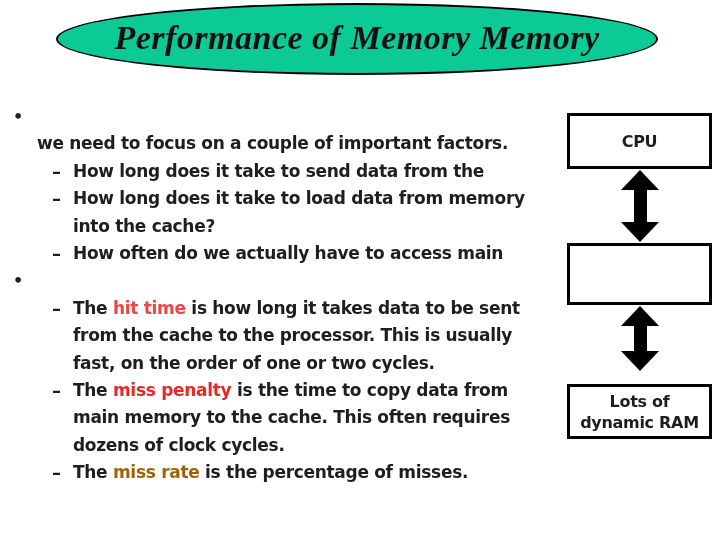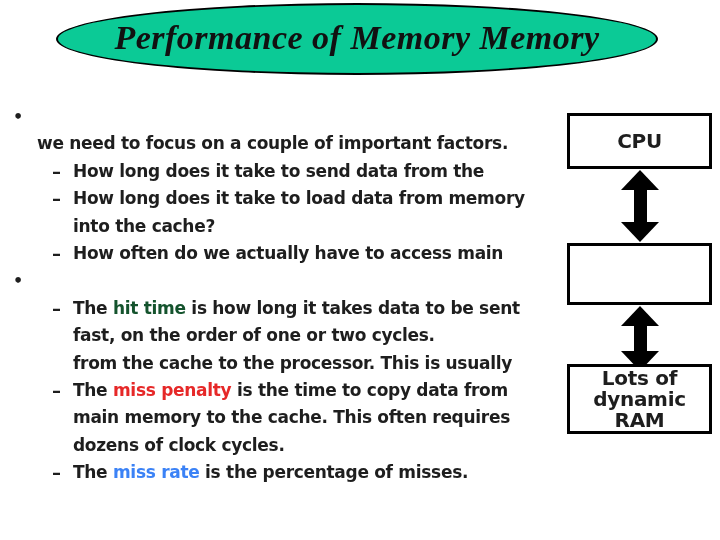"CPU" .dbox { font-size: 20px -> 16px }
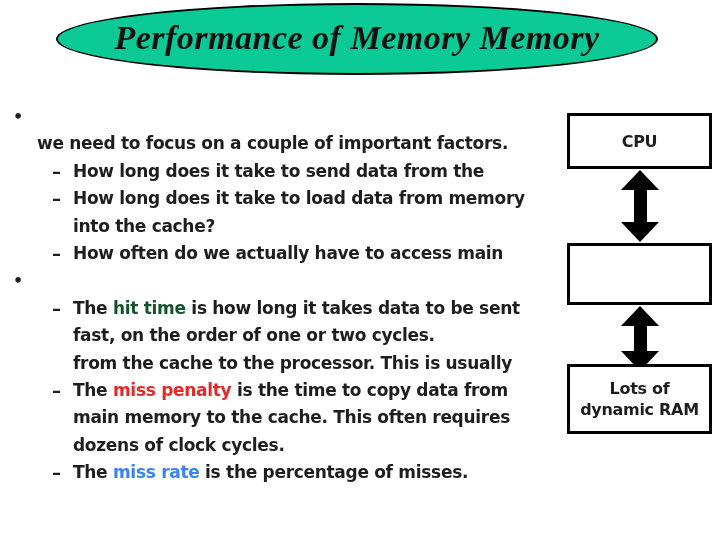"hit time" span.hl { color: #14532d -> #ef4444 }
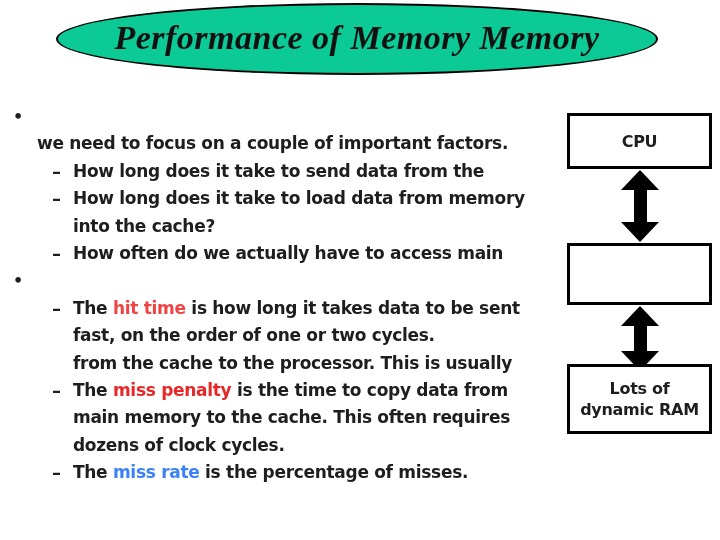"fast, on the order of" div.line { order: before "from the cache to the" -> after "from the cache to the" }
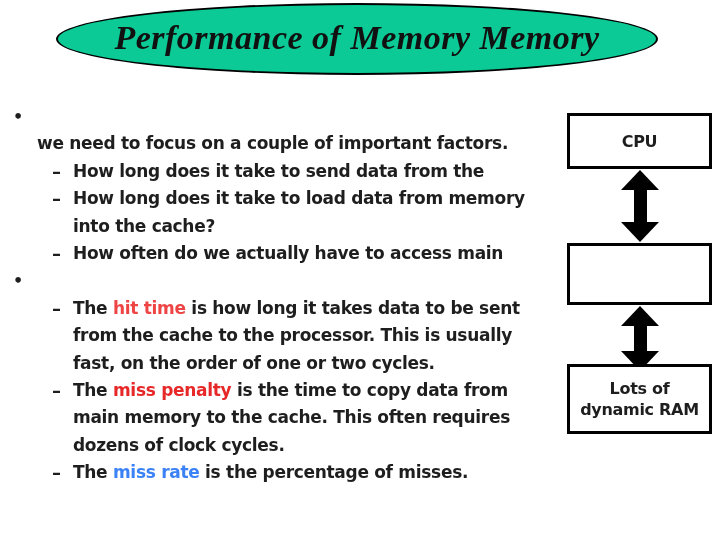"Lots of" #box-ram { height: 70px -> 55px; top: 364px -> 384px }
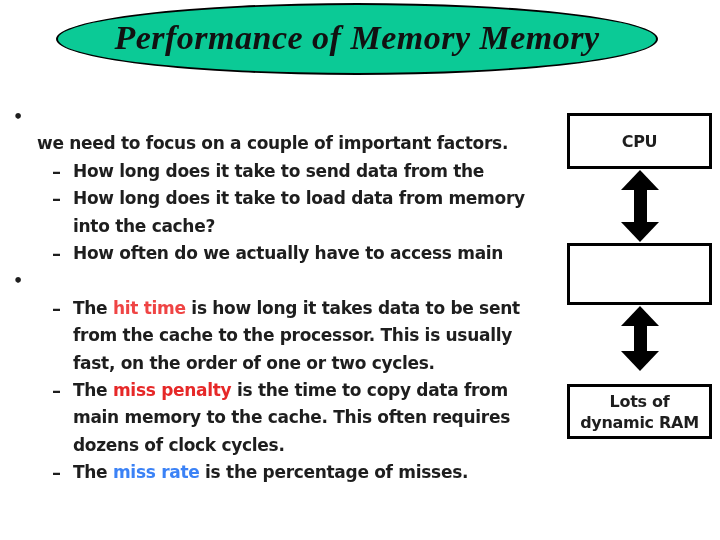"miss rate" span.hl { color: #3b82f6 -> #a16207 }
